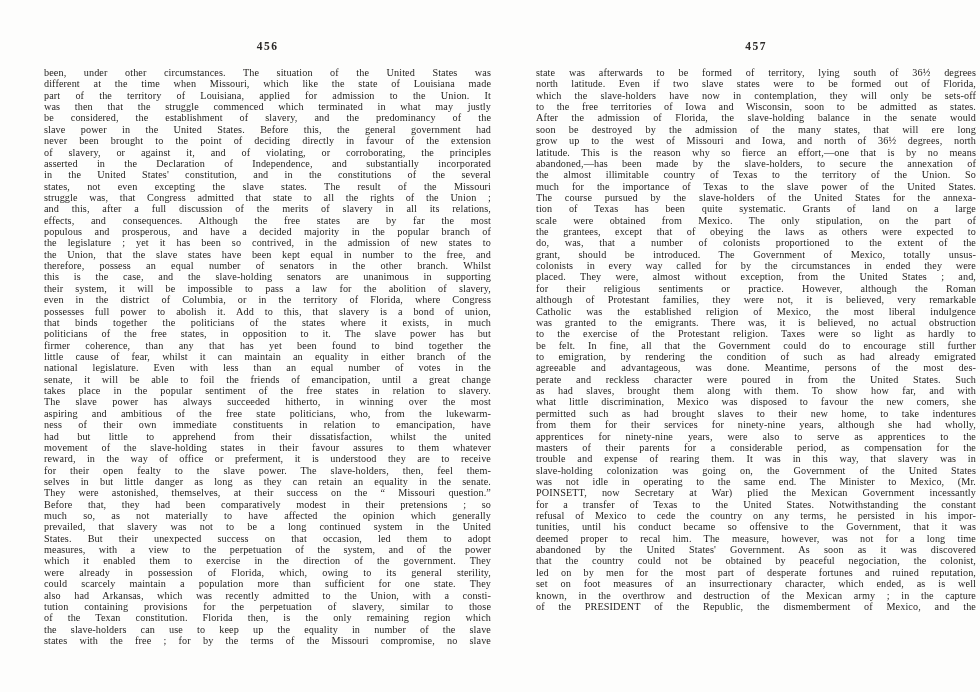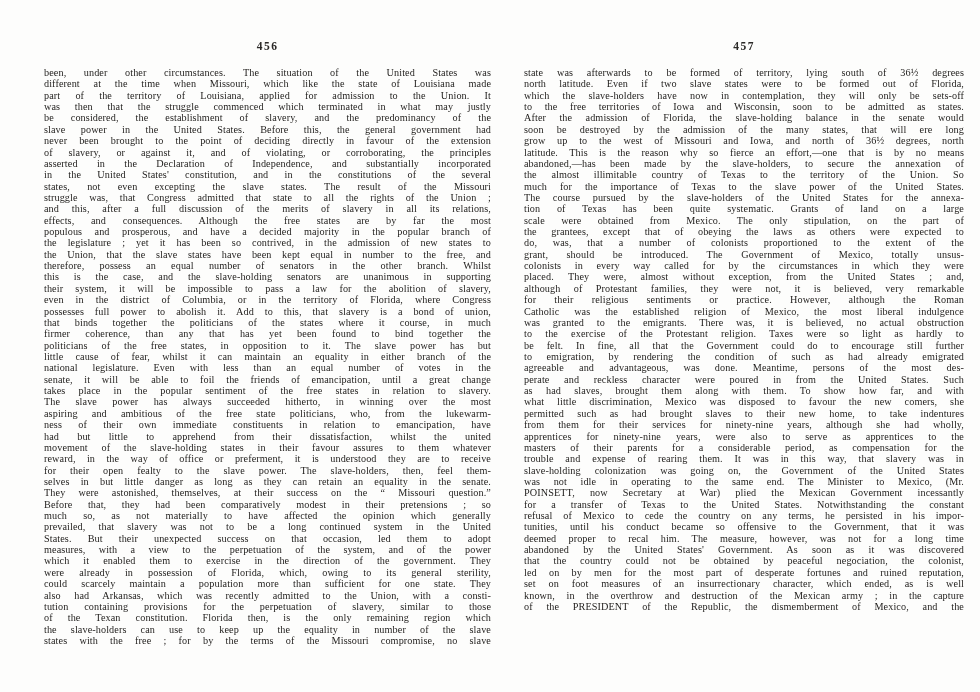"457" .page-right { left: 524px -> 536px }
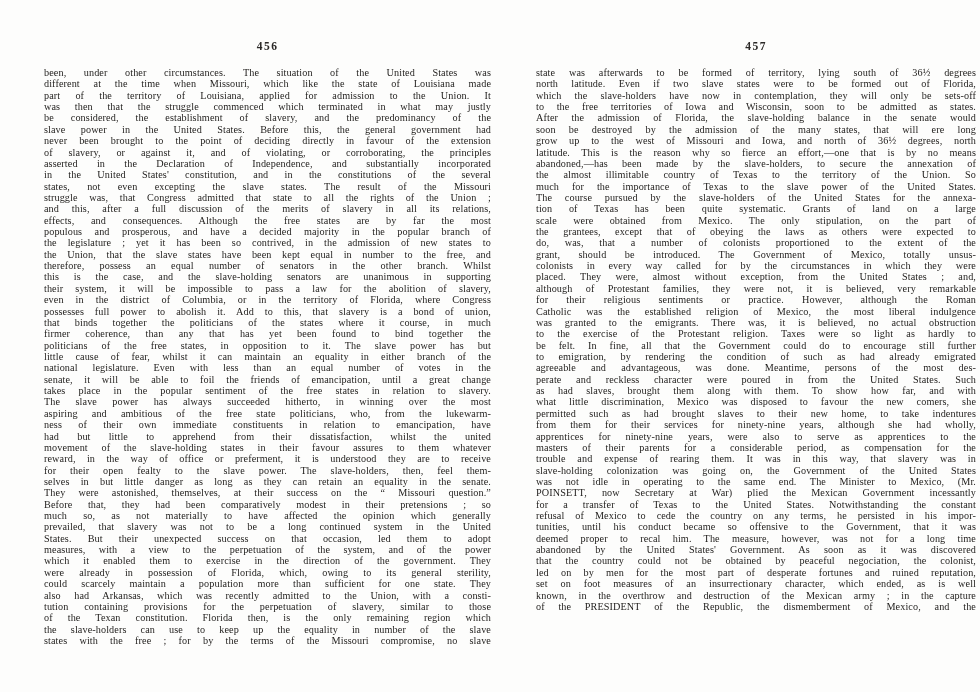"colonists in every way called" div.line { text: which -> ended }
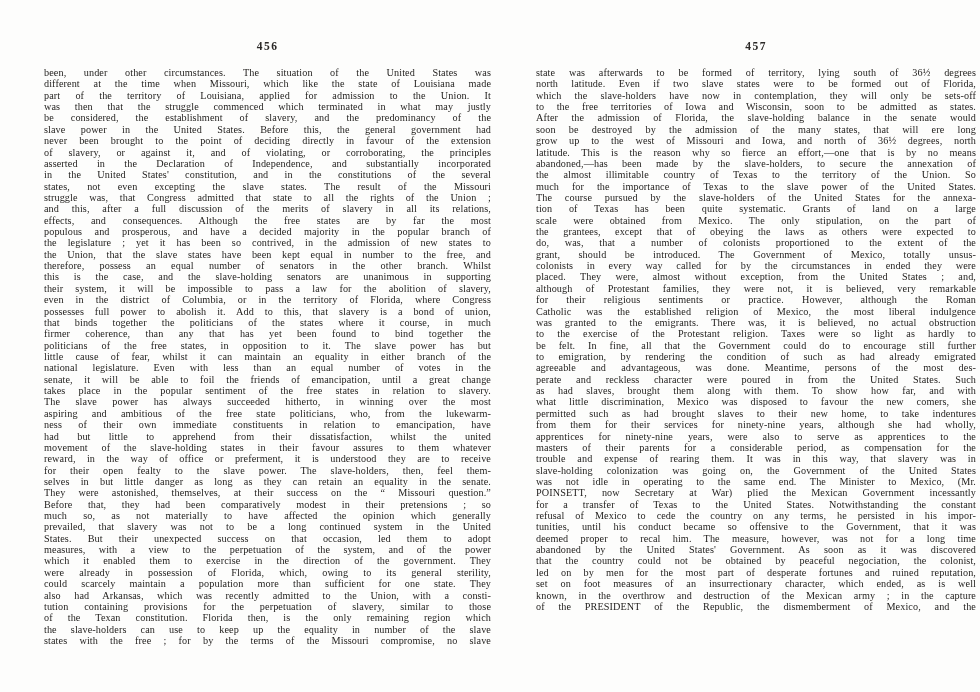"although of Protestant families, they" div.line { order: before "for their religious sentiments or" -> after "for their religious sentiments or" }
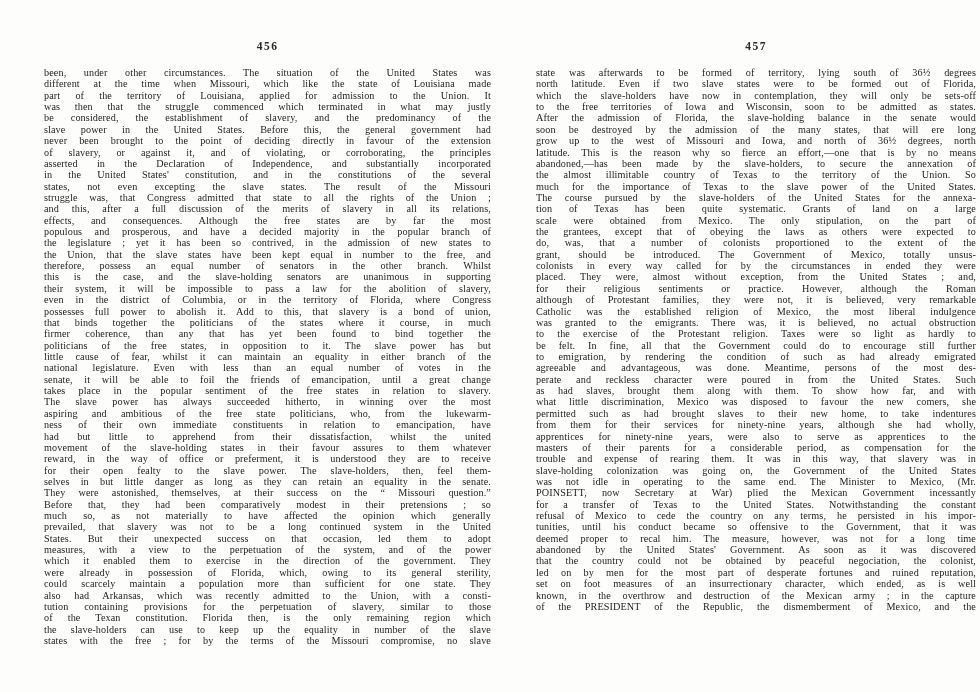"that binds together the politicians" div.line { text: course -> exists }
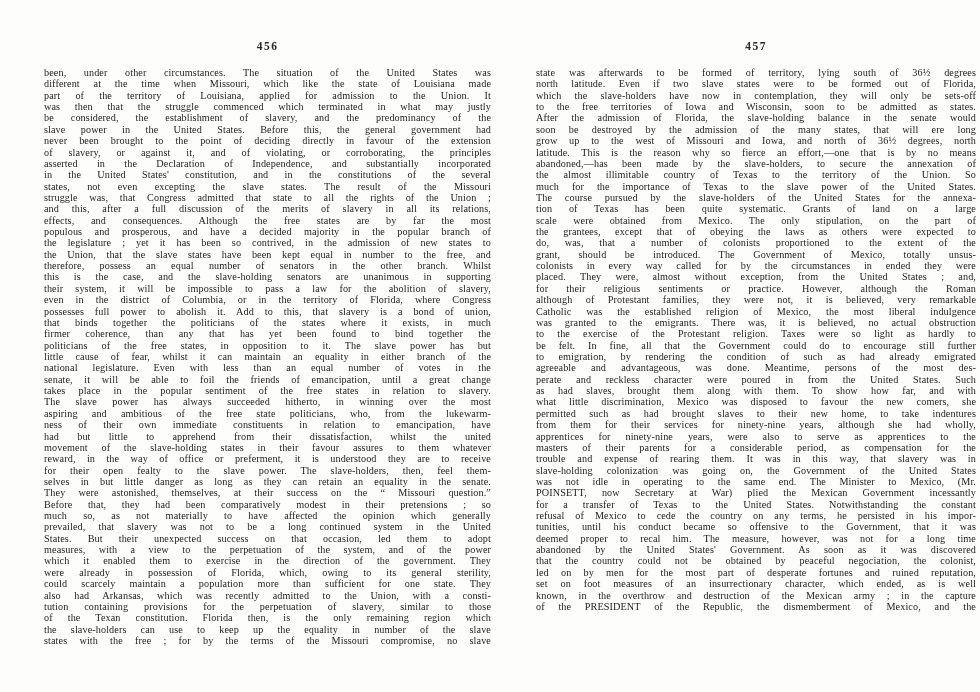"firmer coherence, than any that" div.line { order: before "politicians of the free states," -> after "politicians of the free states," }
